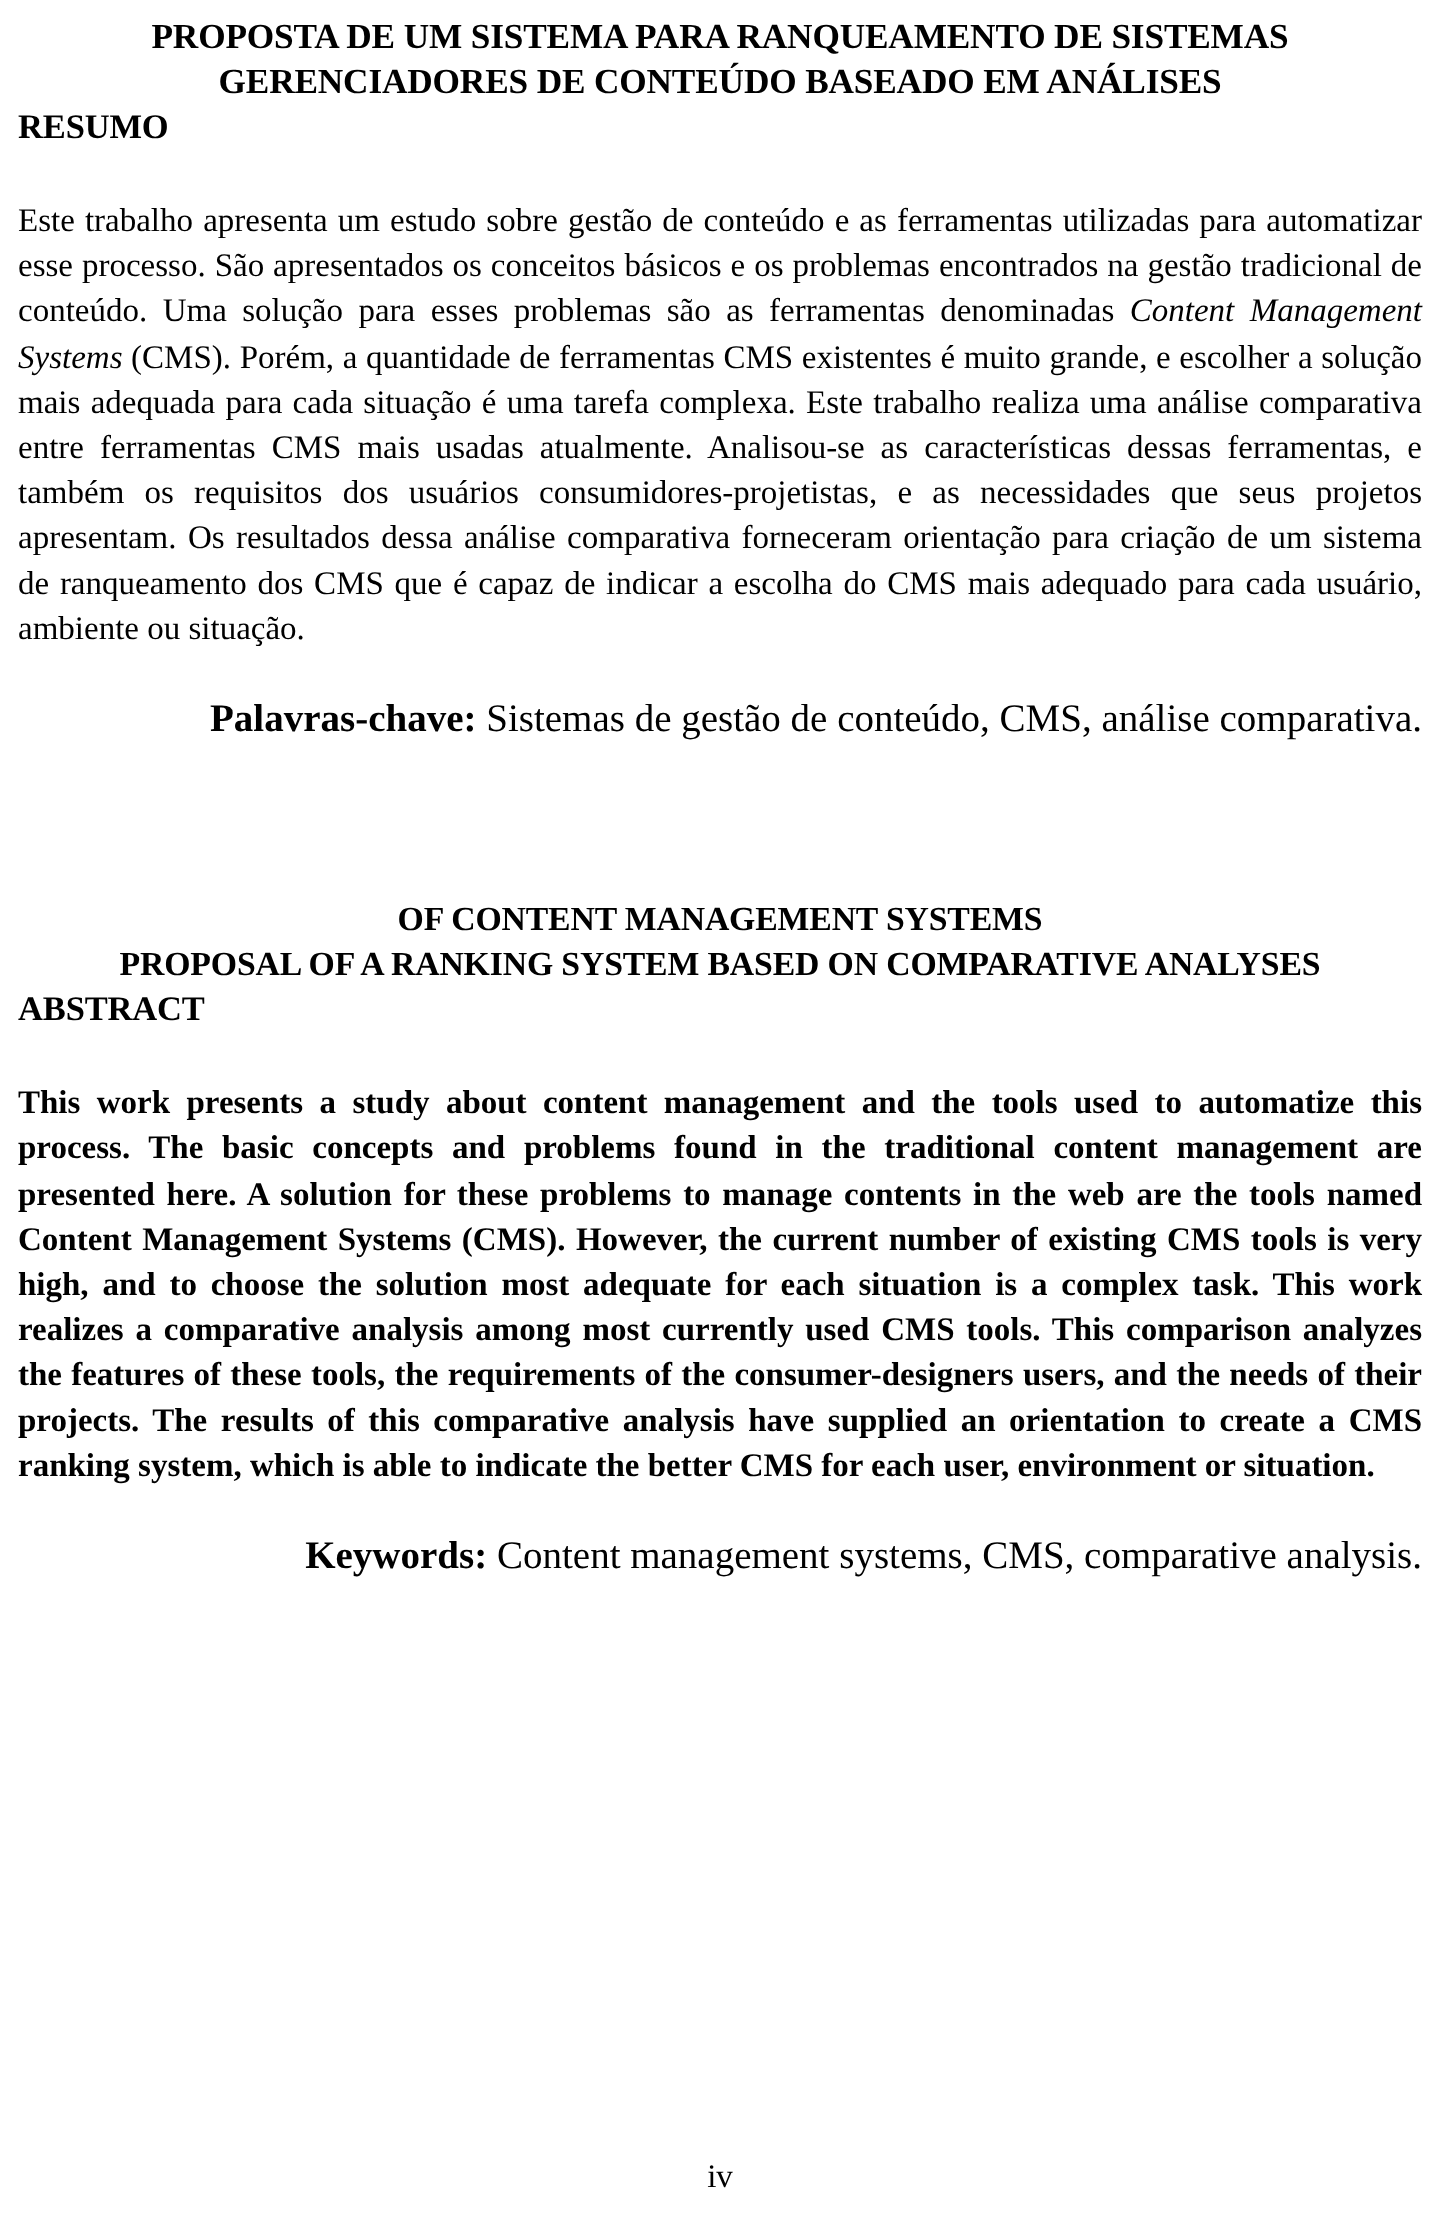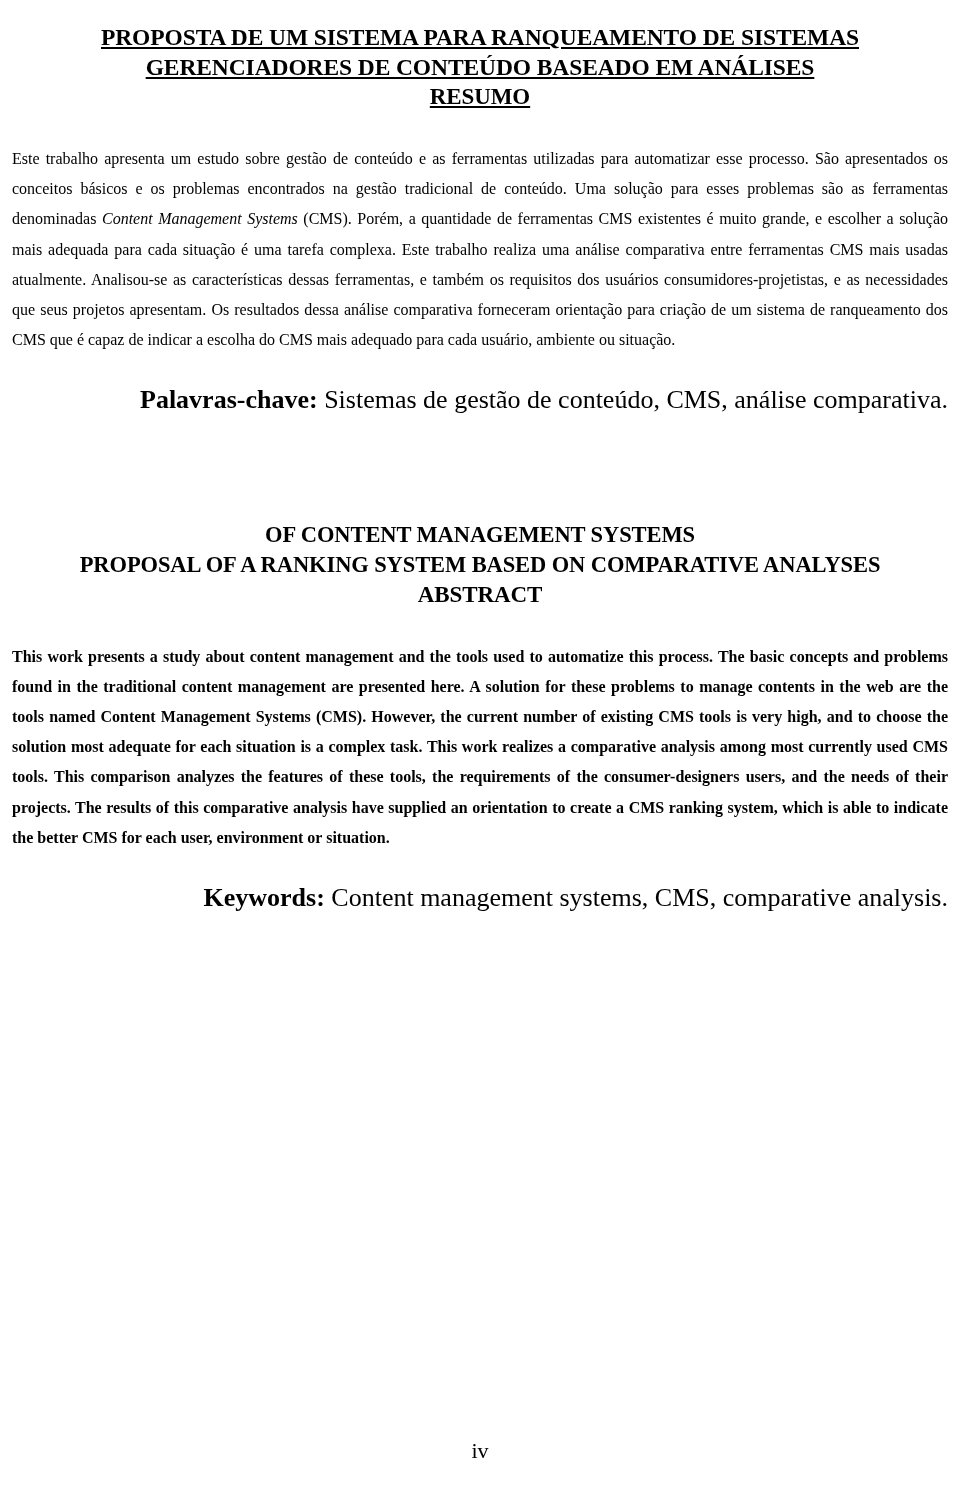"PROPOSTA DE UM SISTEMA PARA" .title-pt { padding-top: 22px -> 10px; text-decoration: underline -> none }
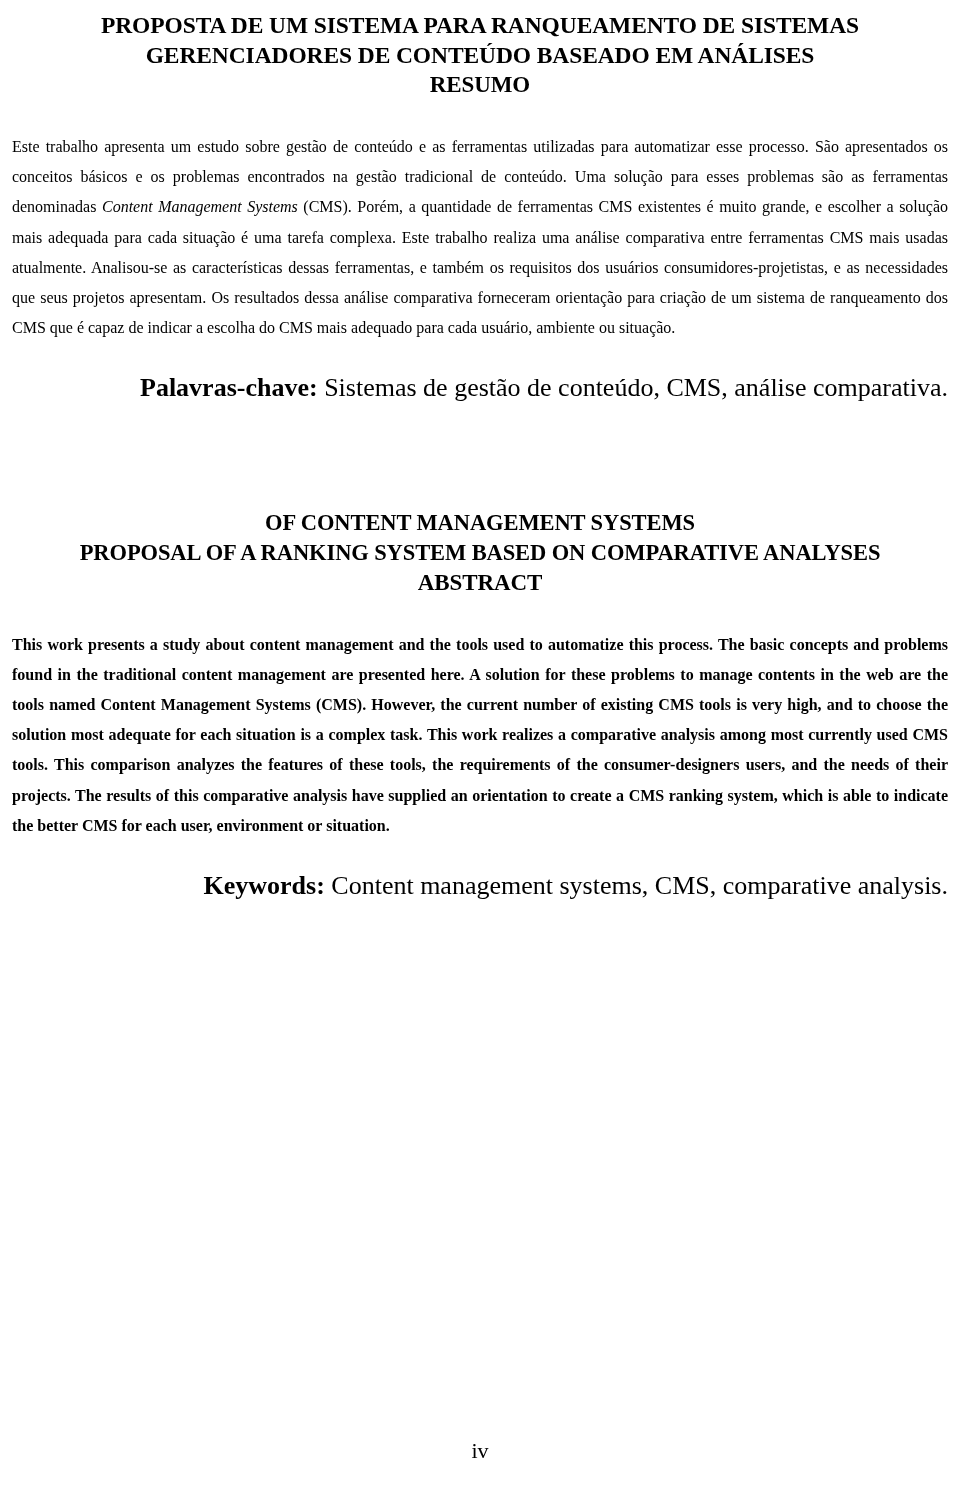"RESUMO" .section-head { text-align: center -> left }
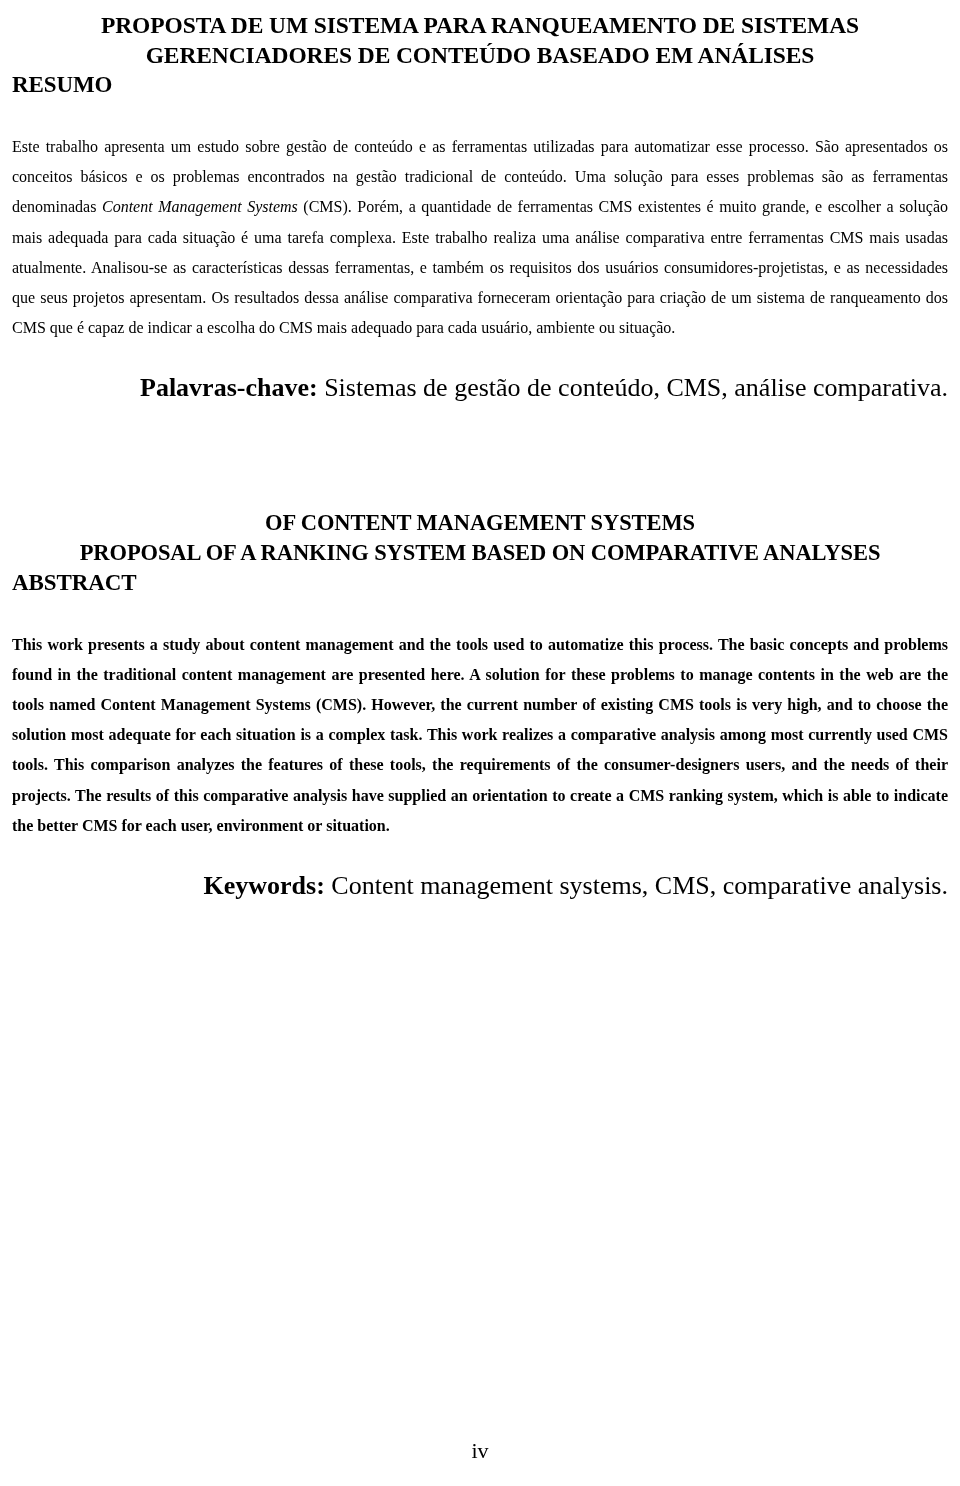"Este trabalho apresenta um estudo" .abstract { font-size: 16px -> 22px }
